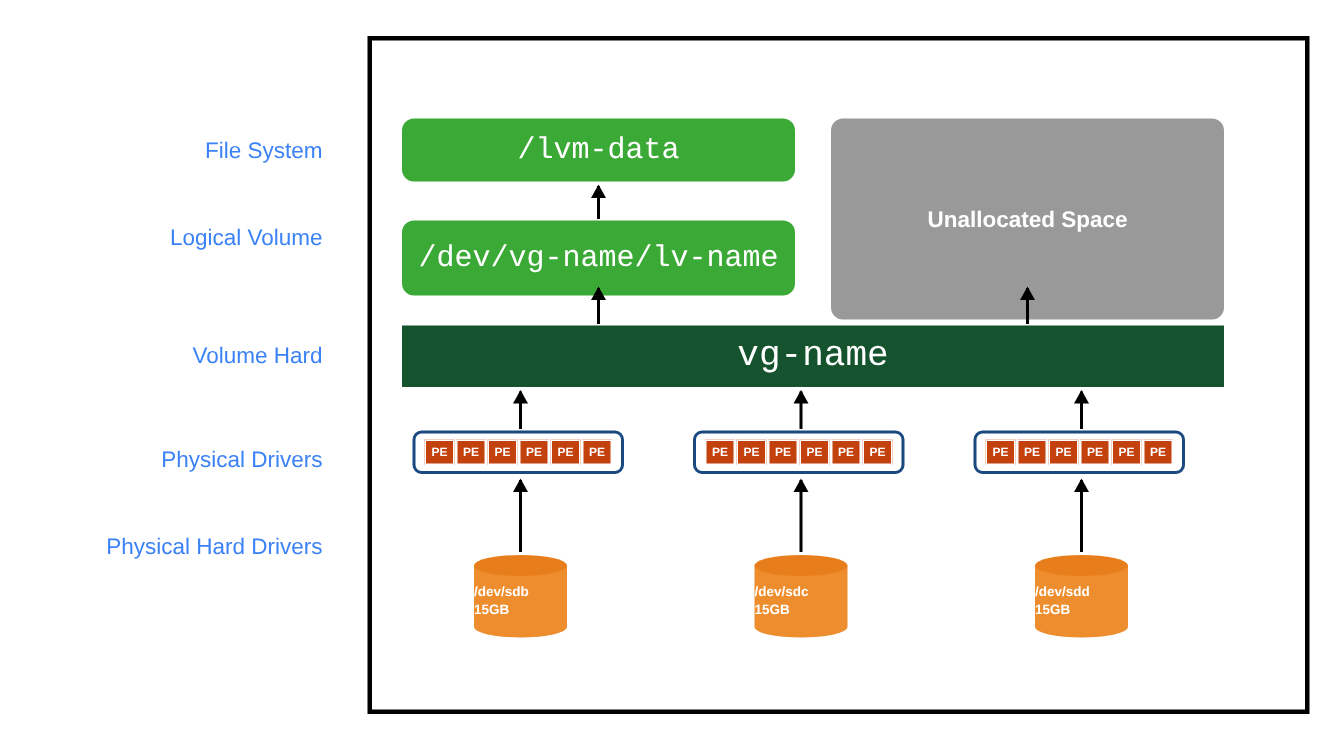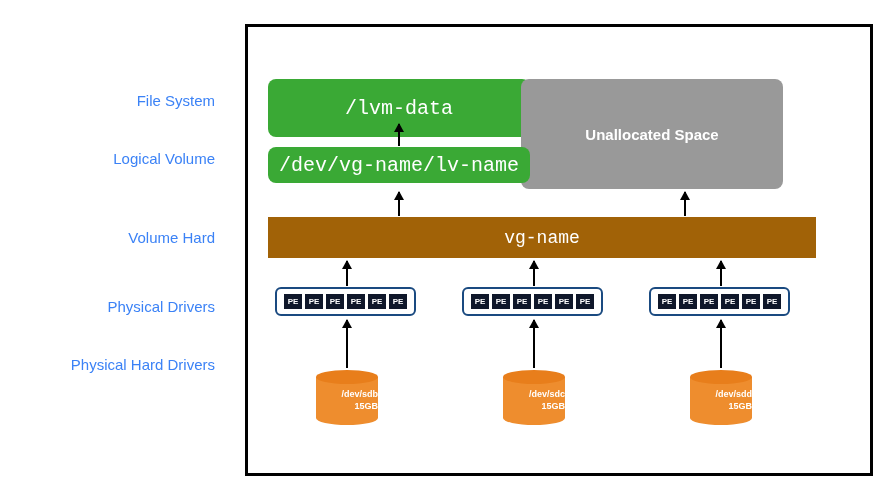"/lvm-data" div.green-box { height: 58px -> 42px }
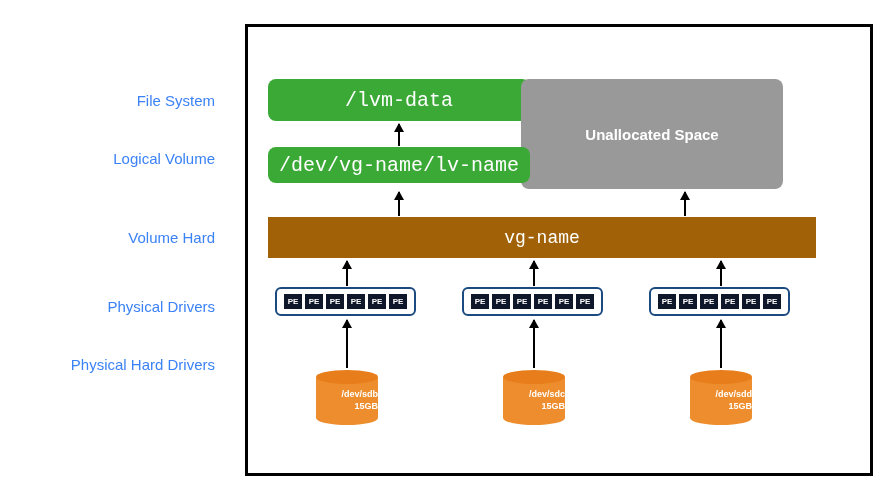"Unallocated Space" div.gray-box { height: 110px -> 134px; left: 521px -> 554px }
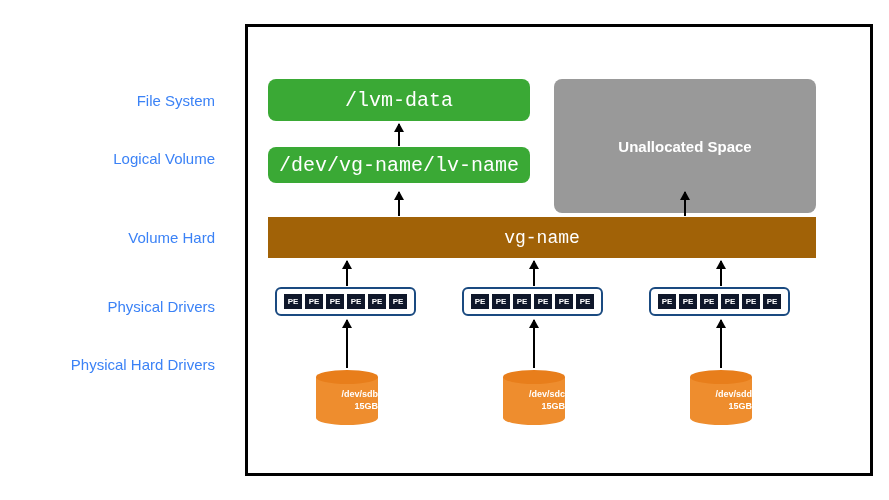"/dev/vg-name/lv-name" div.green-box { height: 36px -> 50px }
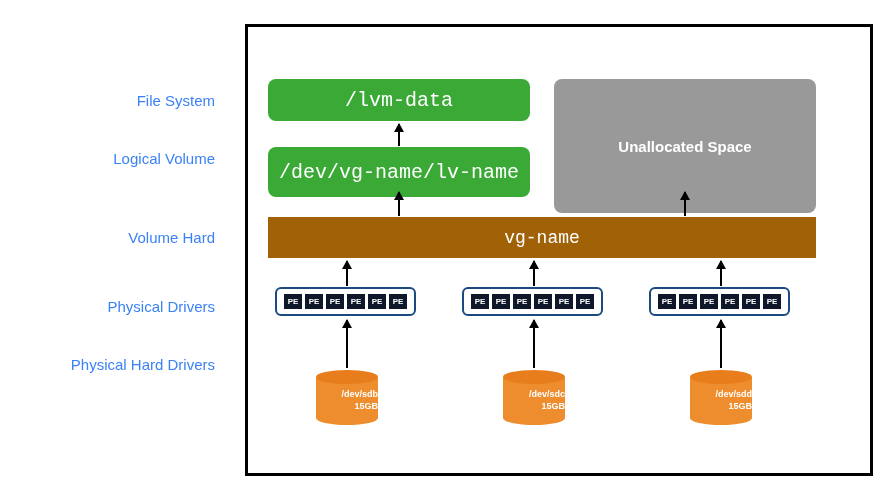"vg-name" .orange-box { background: #a16207 -> #14532d; font-size: 18px -> 24px }
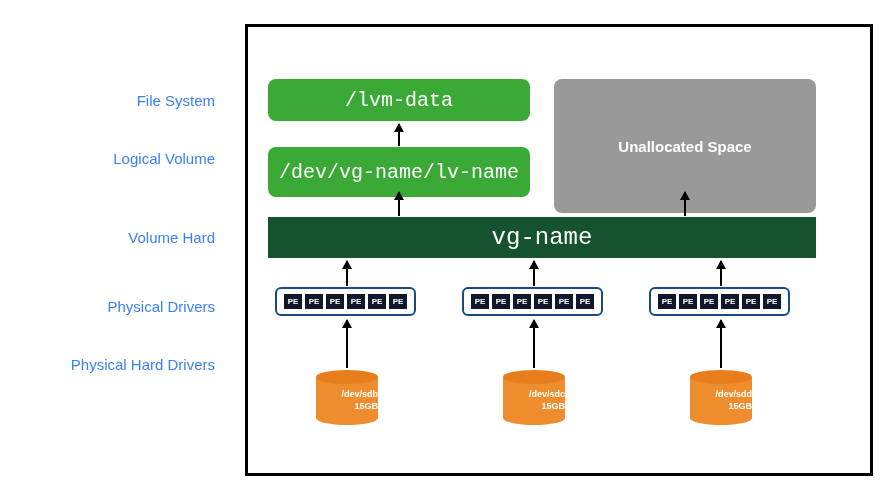"PE" .pe { background: #0f172a -> #c2410c }
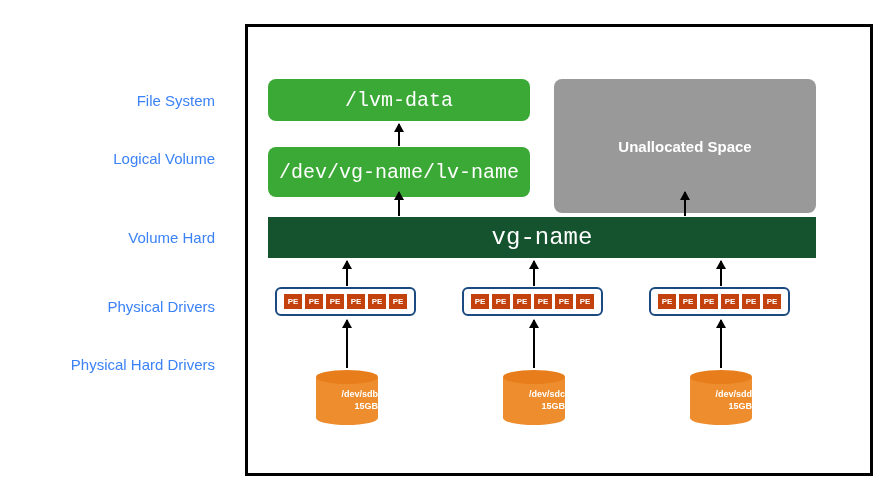"/dev/sdb" .cyl-body { align-items: flex-end -> flex-start }
